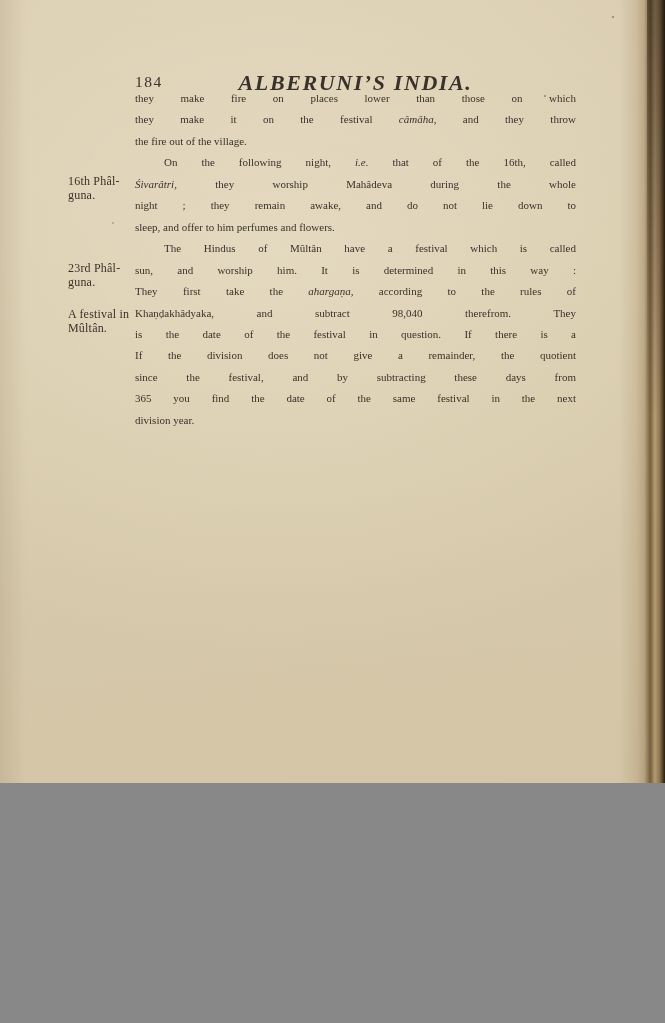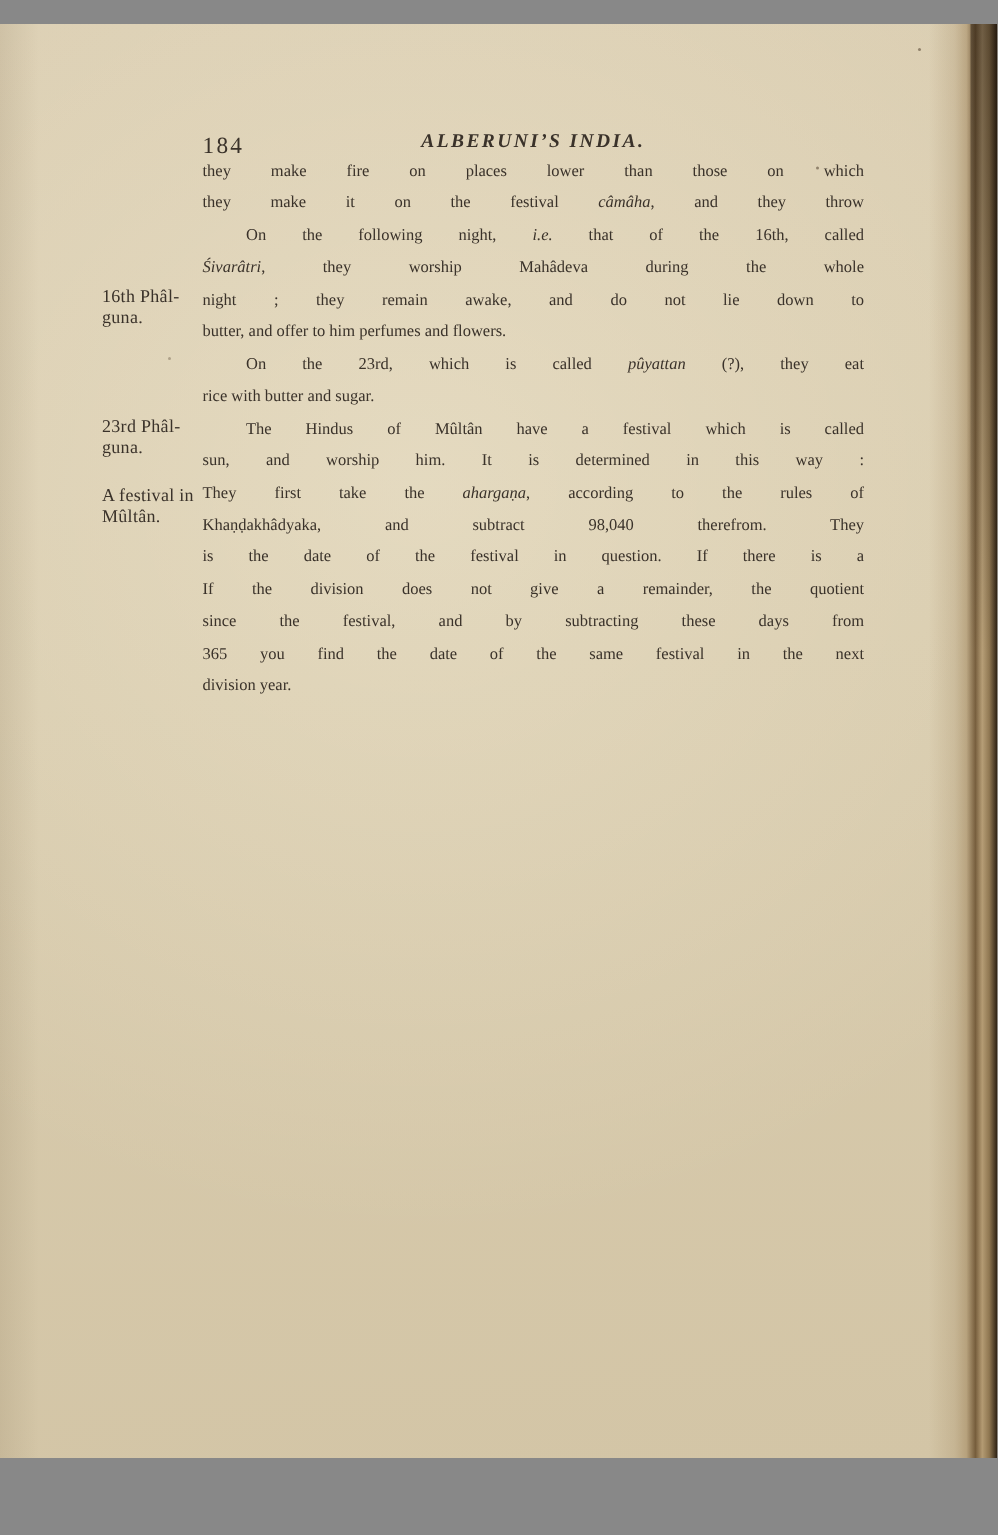"184" .page { height: 956px -> 783px; margin: 16px auto -> 0 auto }
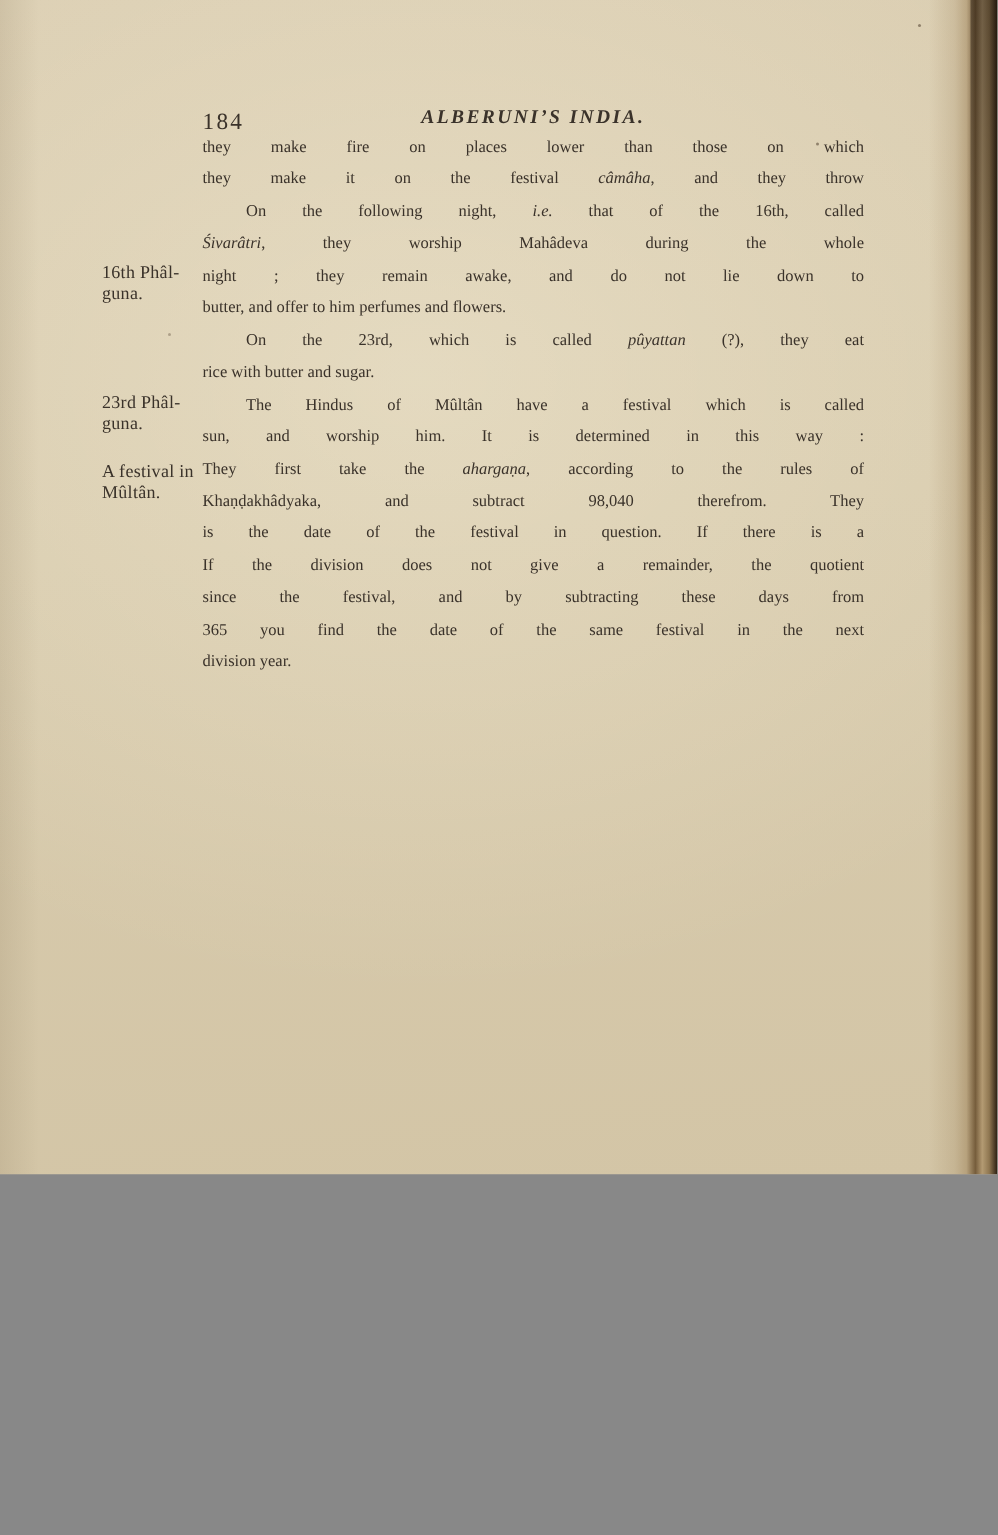"ALBERUNI’S INDIA." .running-title { font-size: 13px -> 22px }
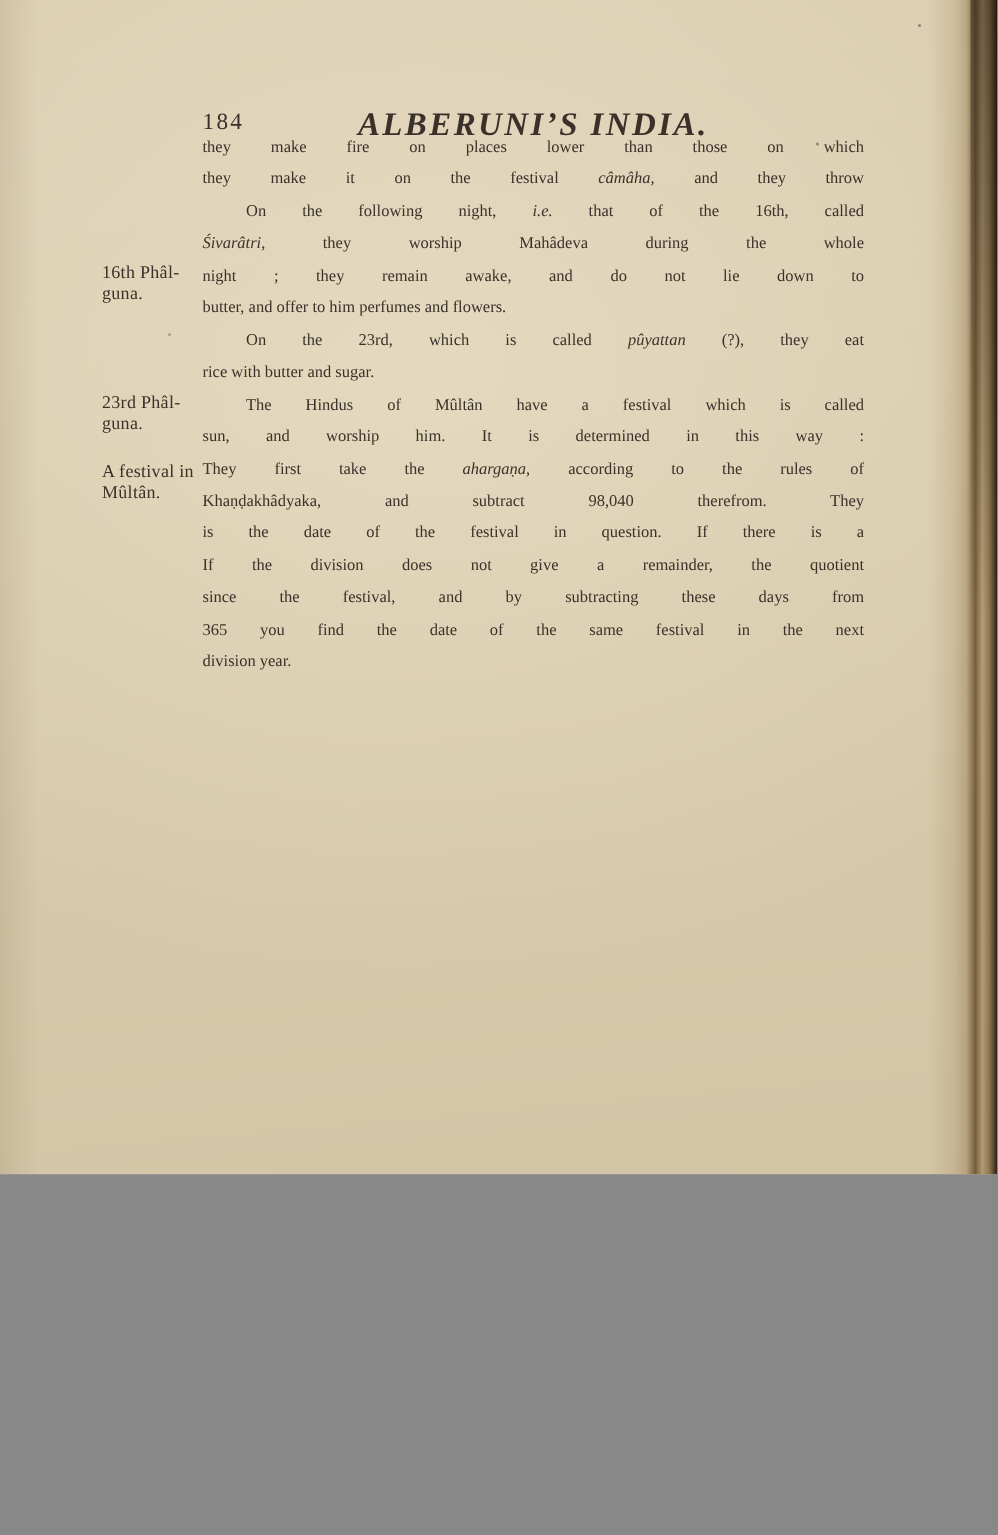"the fire out of the" div.line { html: none -> <div>the fire out of the village.</div> }
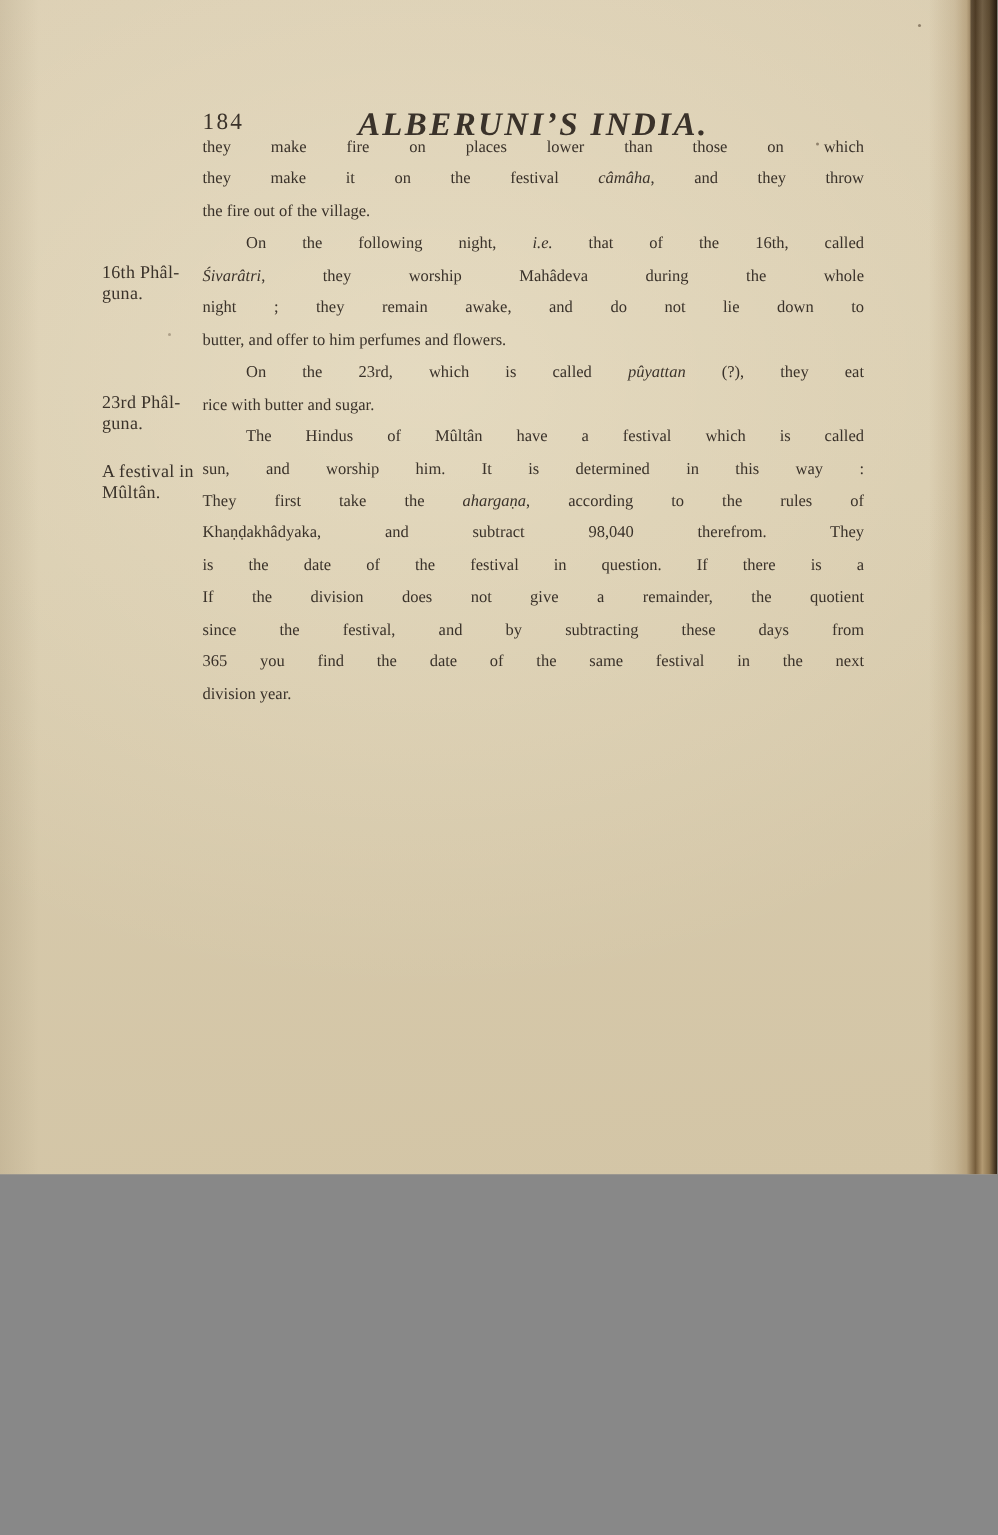"butter, and offer to him" div.line { text: butter -> sleep }
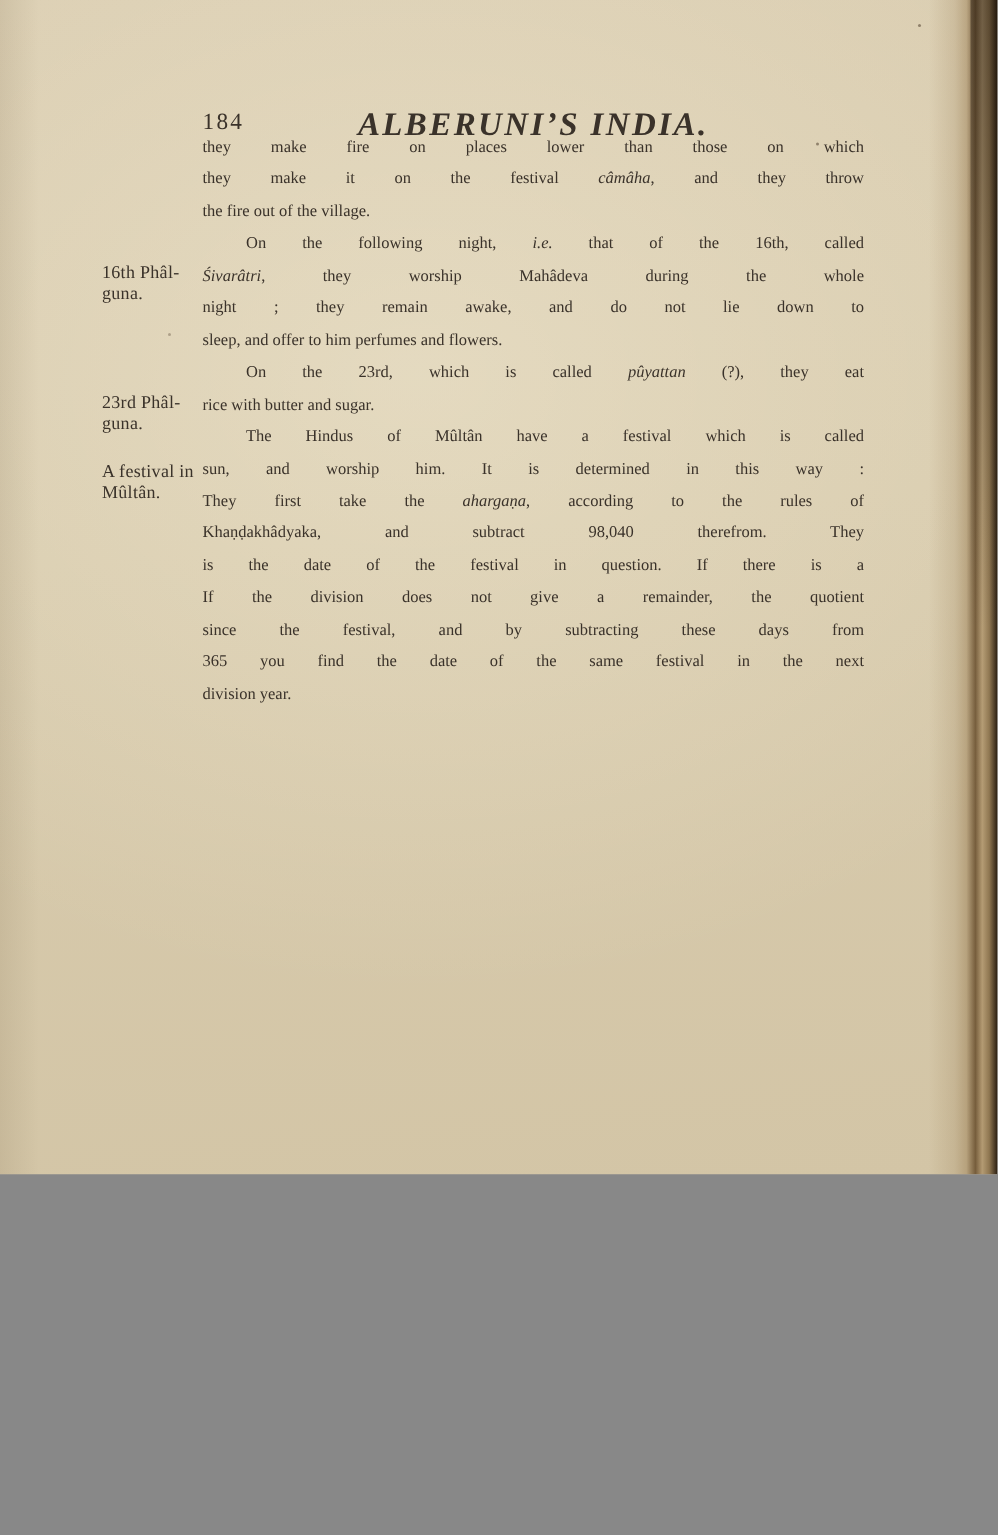"On the 23rd, which is" div { html: <div> <div>On the 23rd, which is called <i>pûyattan</i> (?), they eat</div> <div>rice with butter and sugar.</div> </div> -> none }
